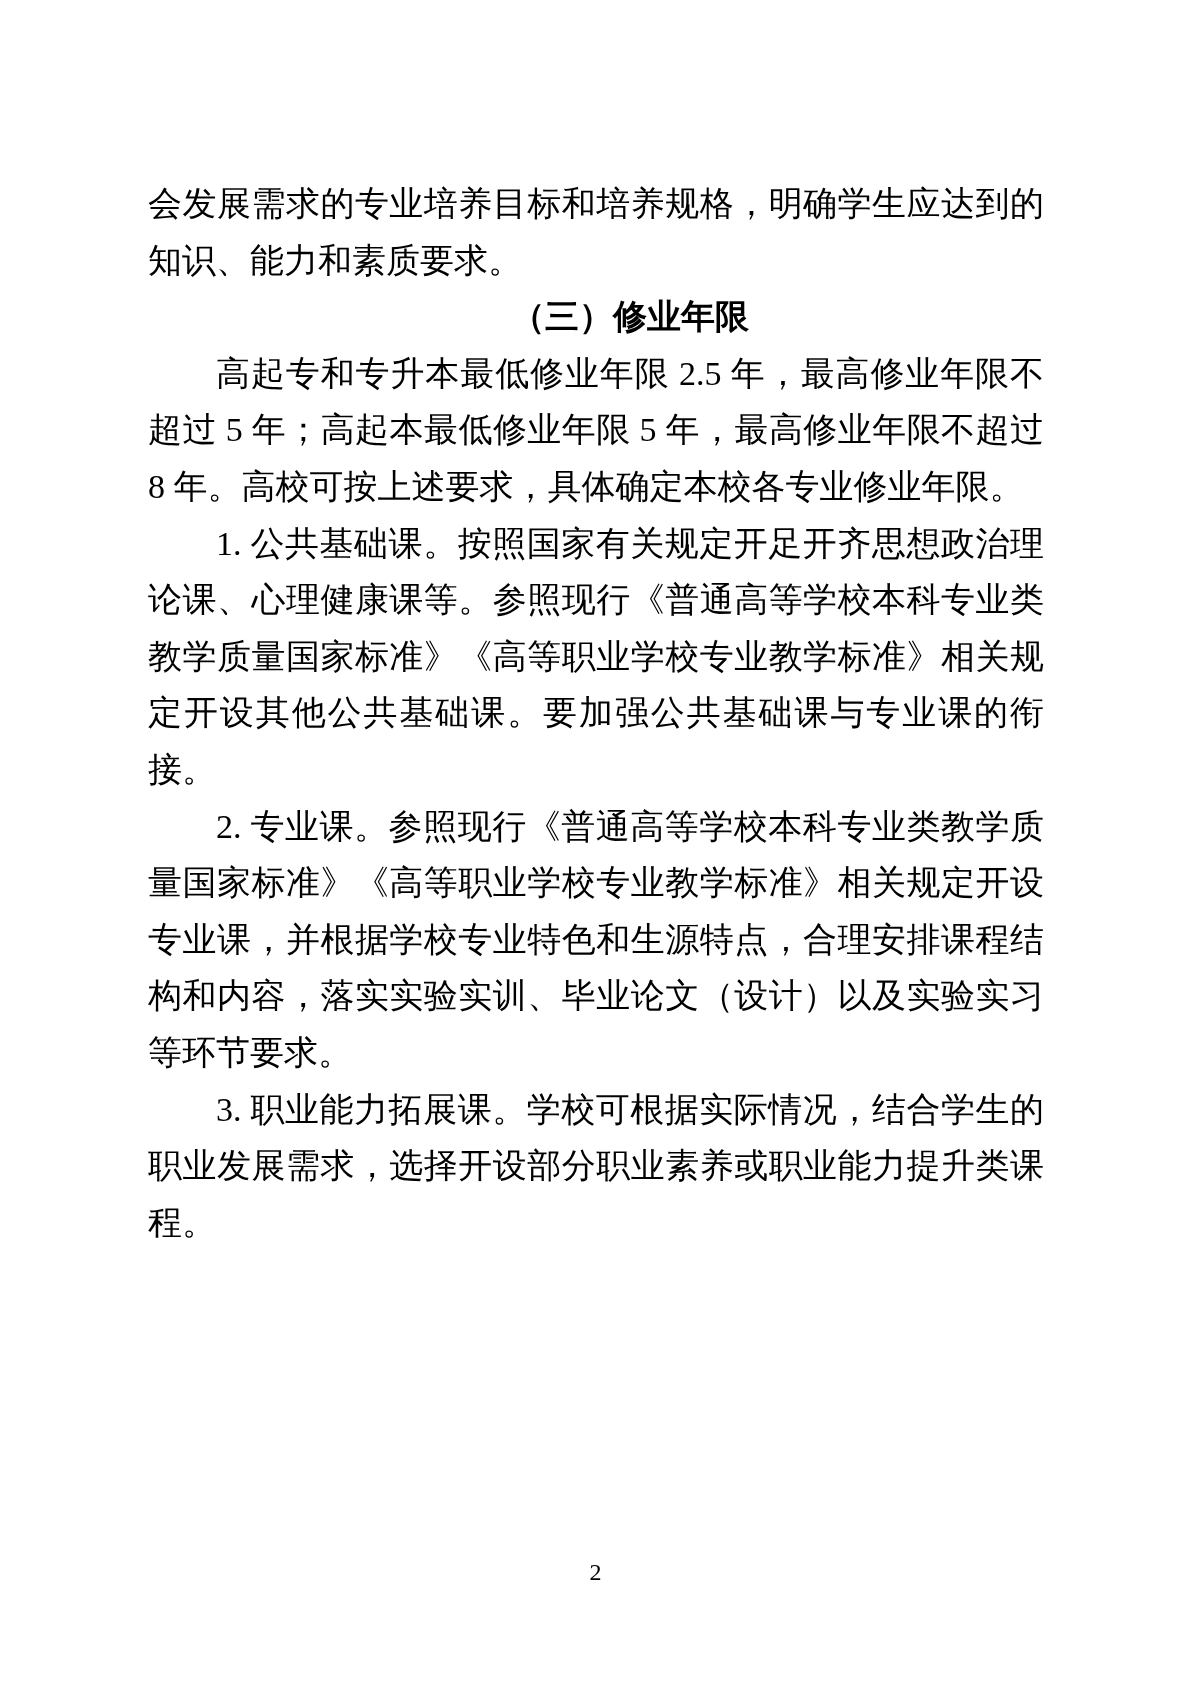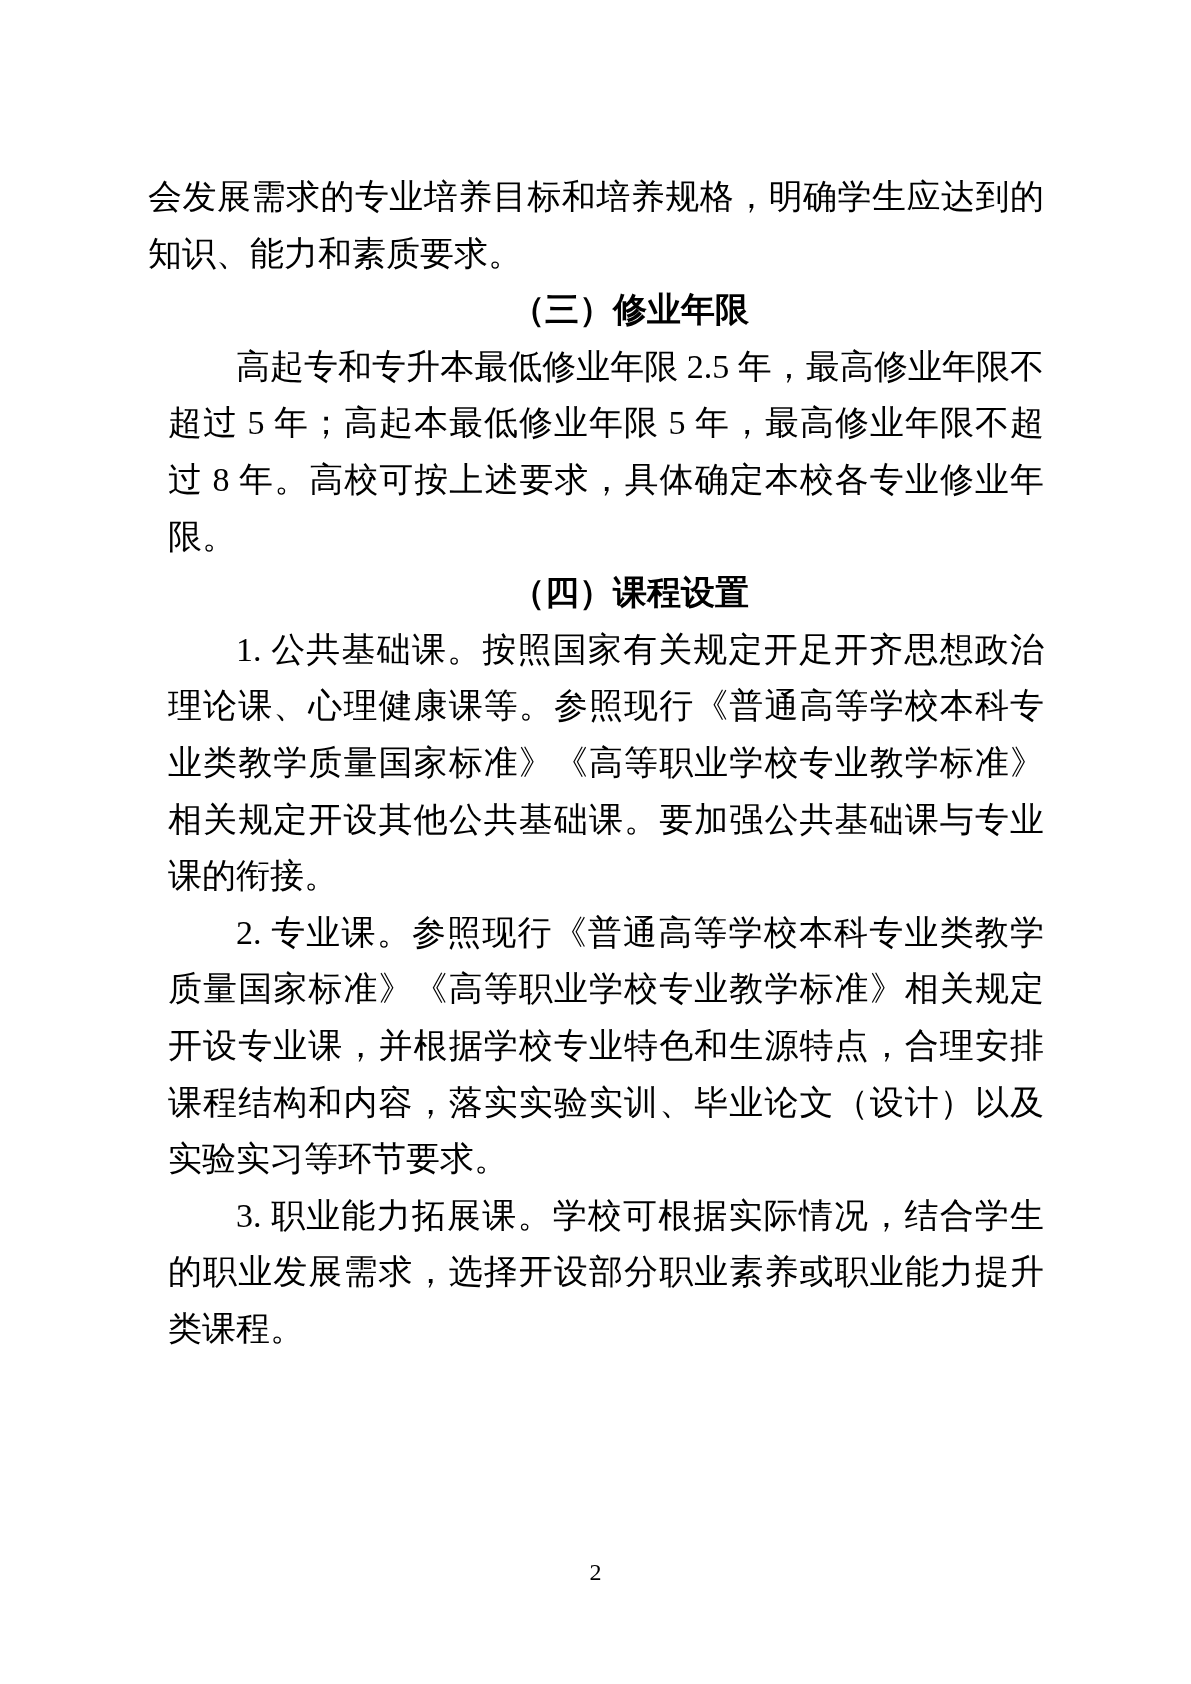"会发展需求的专业培养目标和培养规格，明确学生应达到的知识、能力和素质要求。" .text-block { top: 169px -> 176px }
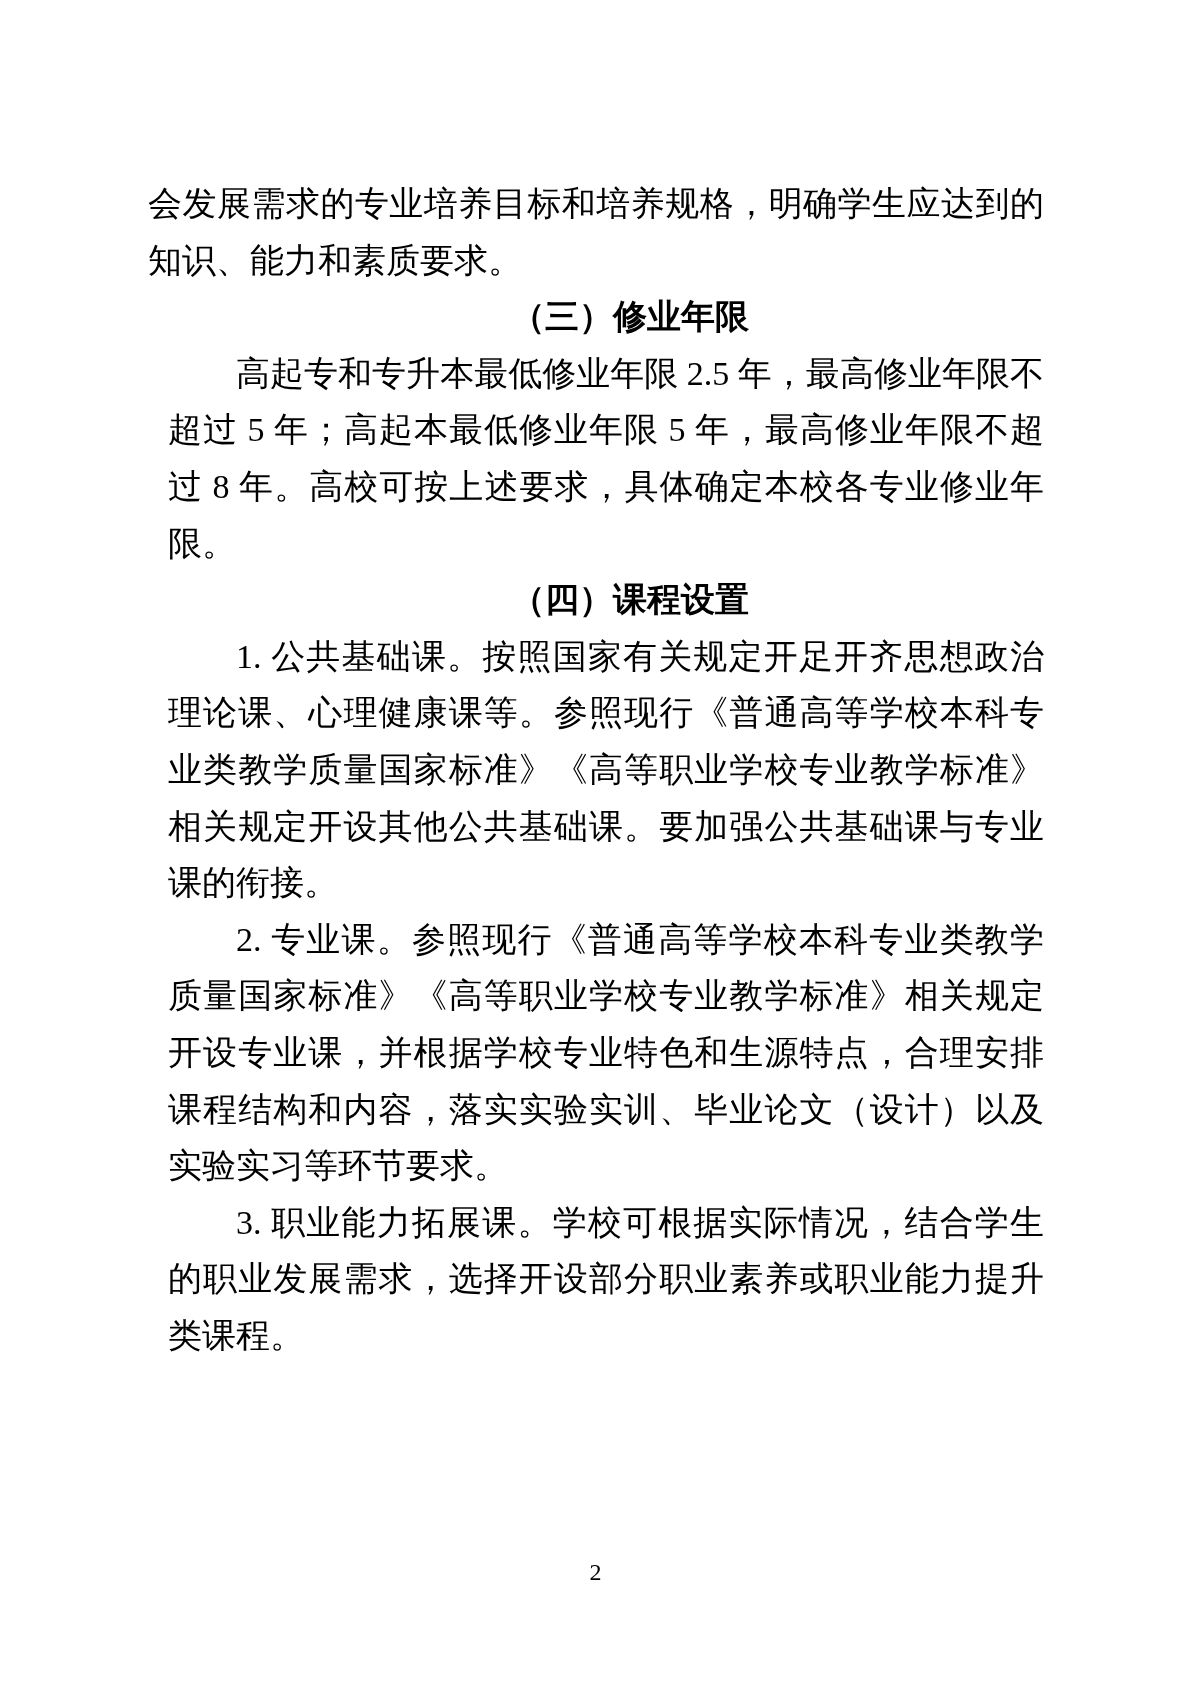"高起专和专升本最低修业年限 2.5 年，最高修业年限不超过 5" .para.indent { margin-left: 20px -> none }
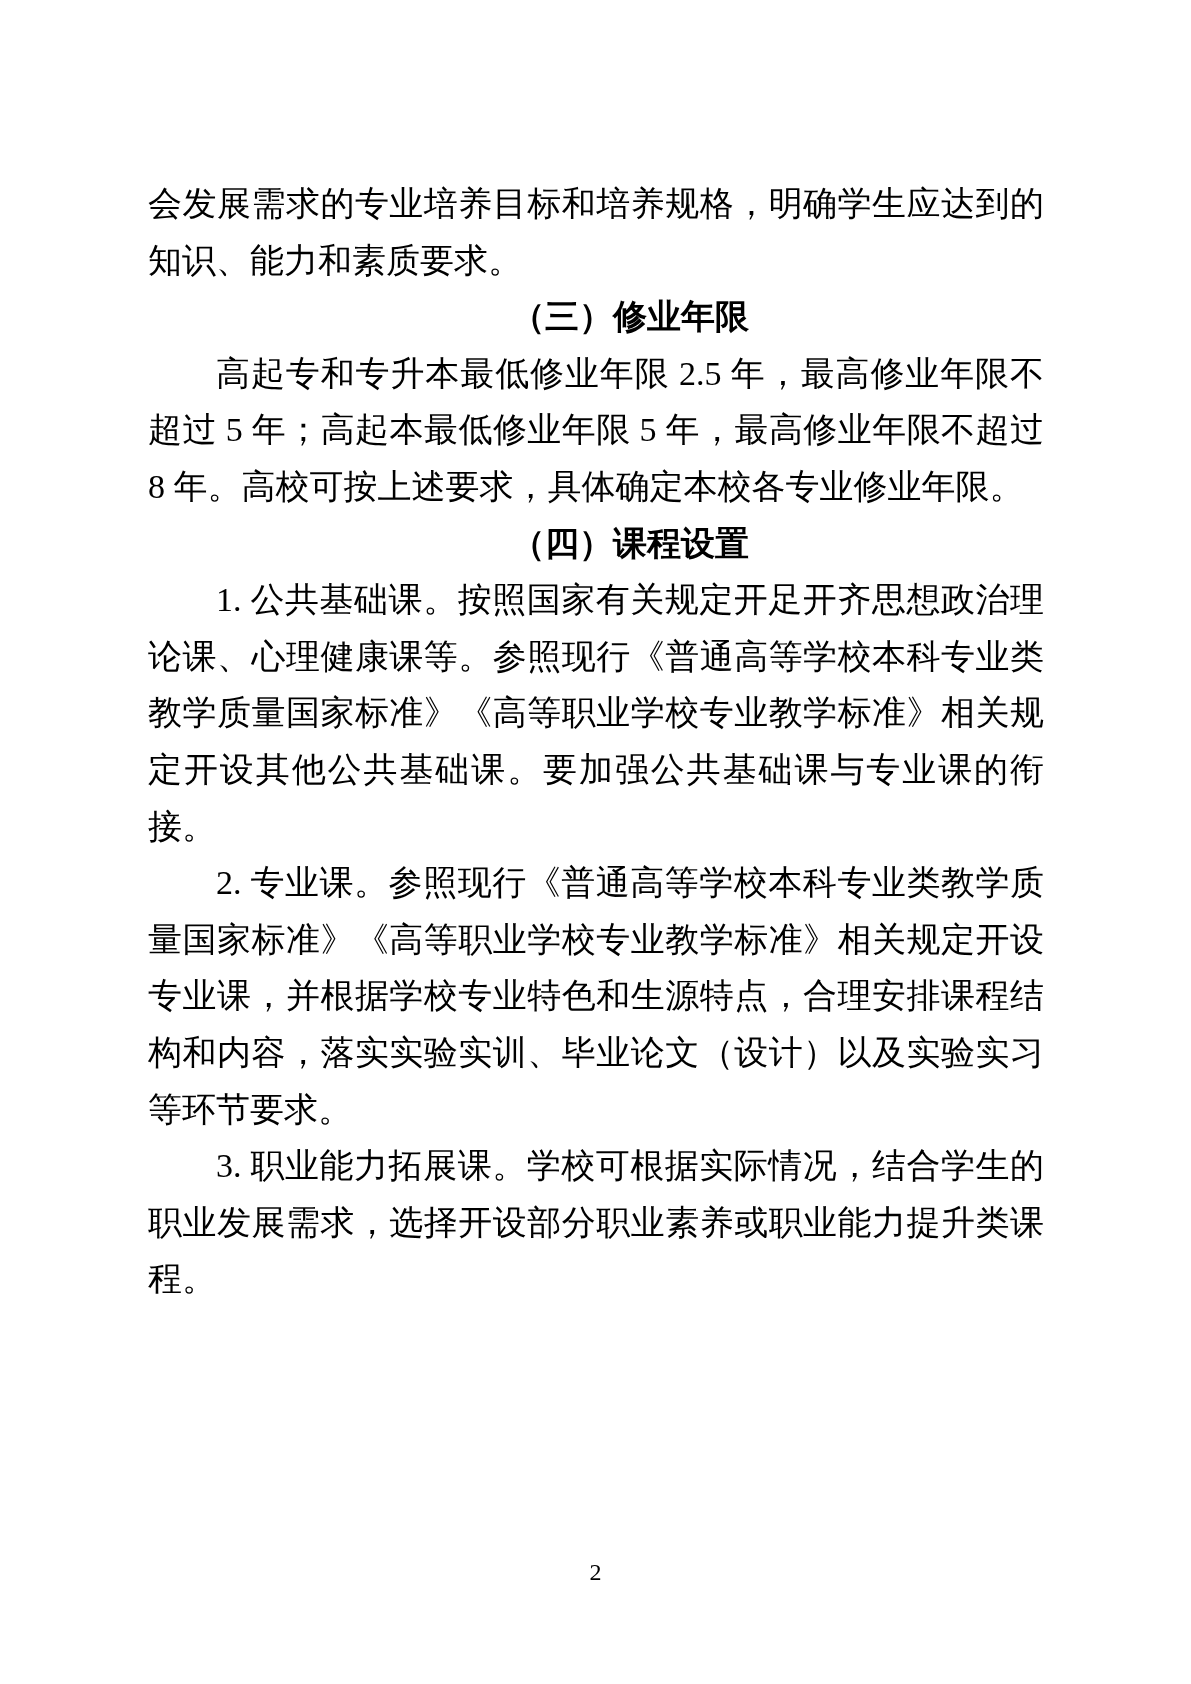"（四）课程设置" h3.heading { html: <h3>（四）课程设置</h3> -> none }
